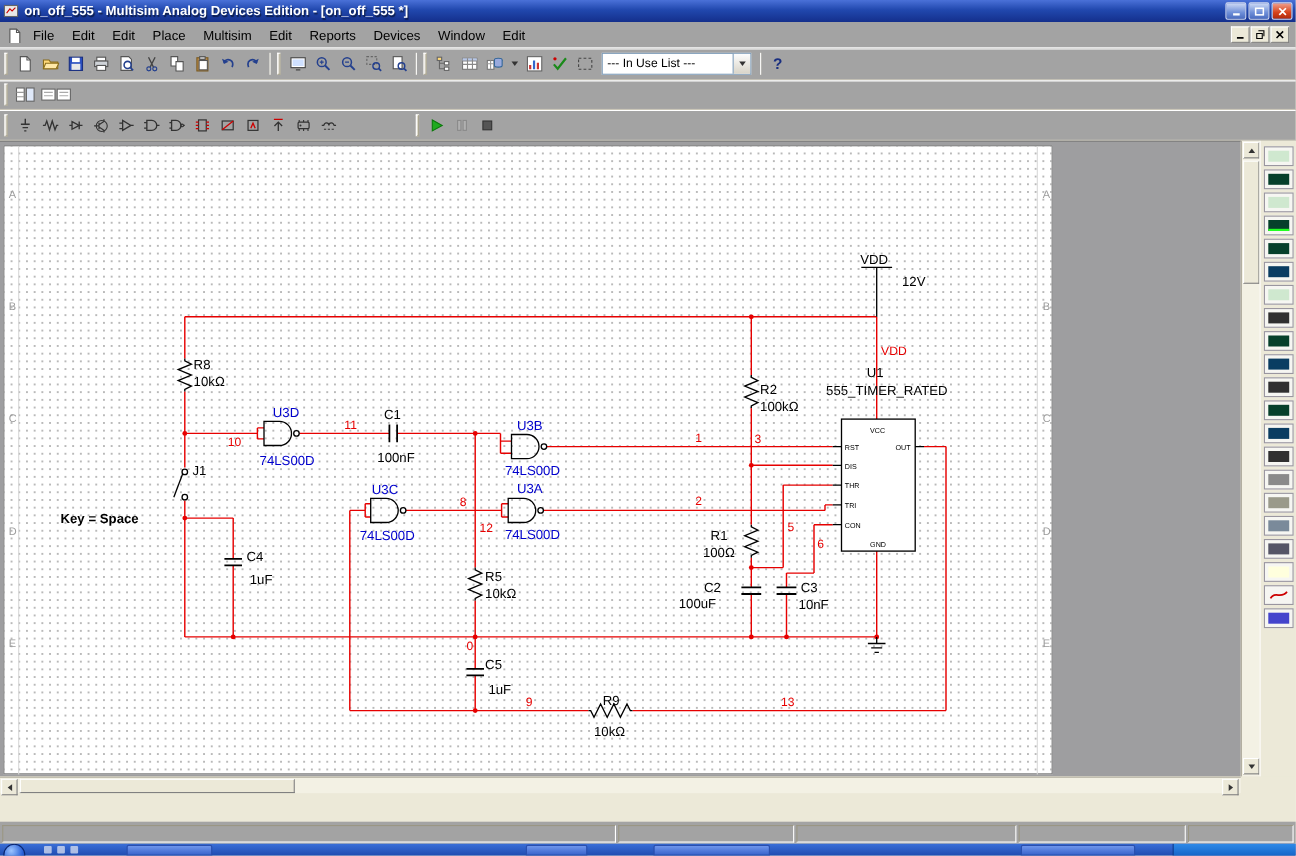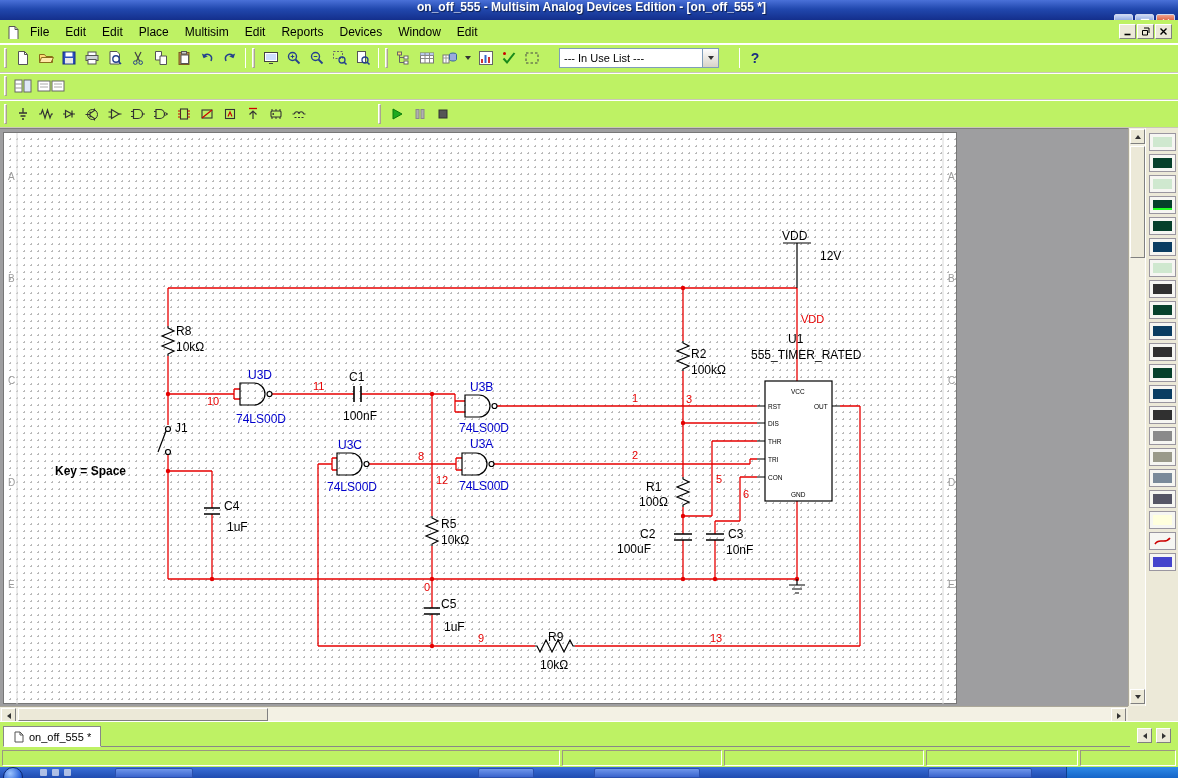"on_off_555 - Multisim Analog Devices" #titlebar { flex-direction: column -> none }
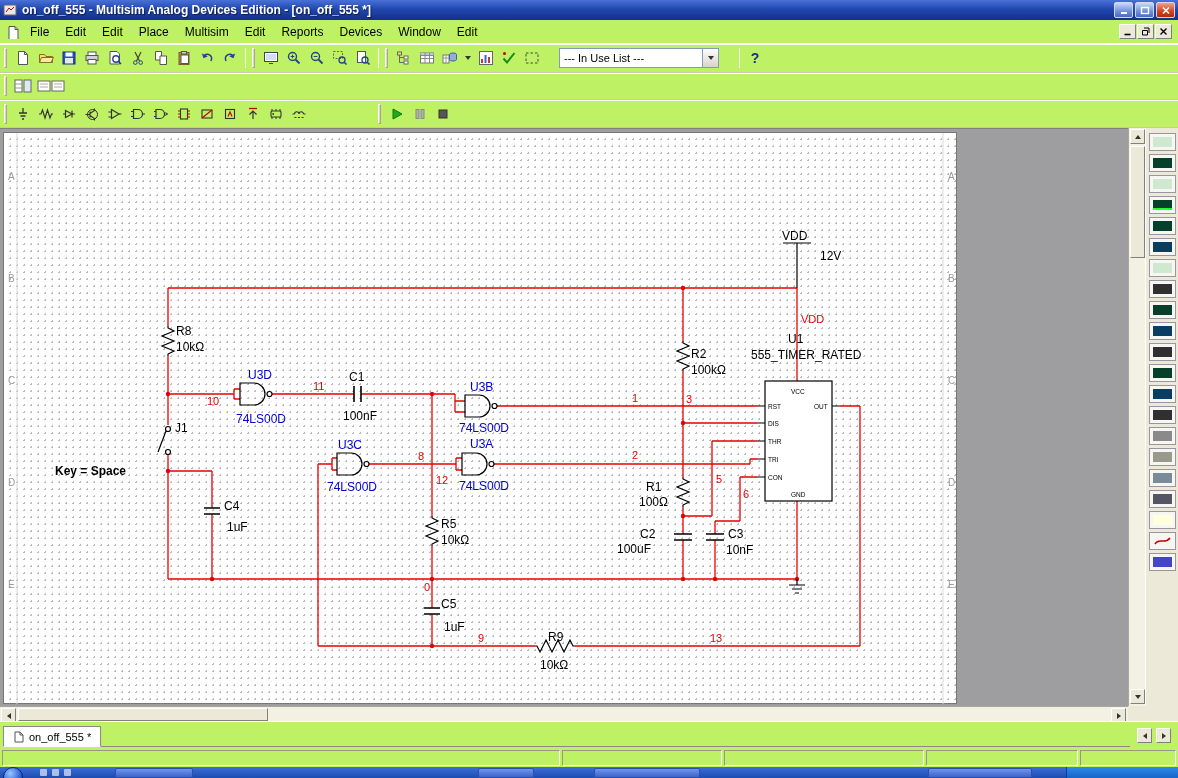"File" .row { background: #bef264 -> #a3a3a3 }
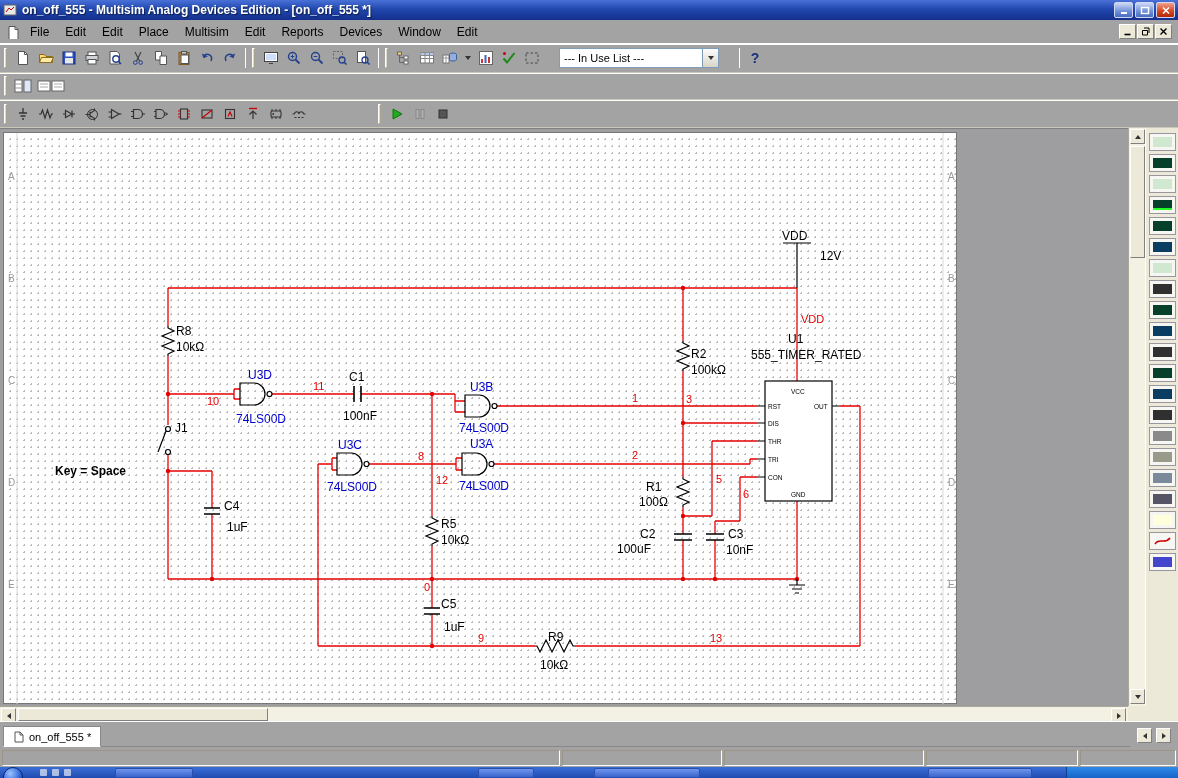"--- In Use List ---" .combo { margin: 0 16px -> 0 4px; width: 160px -> 136px }
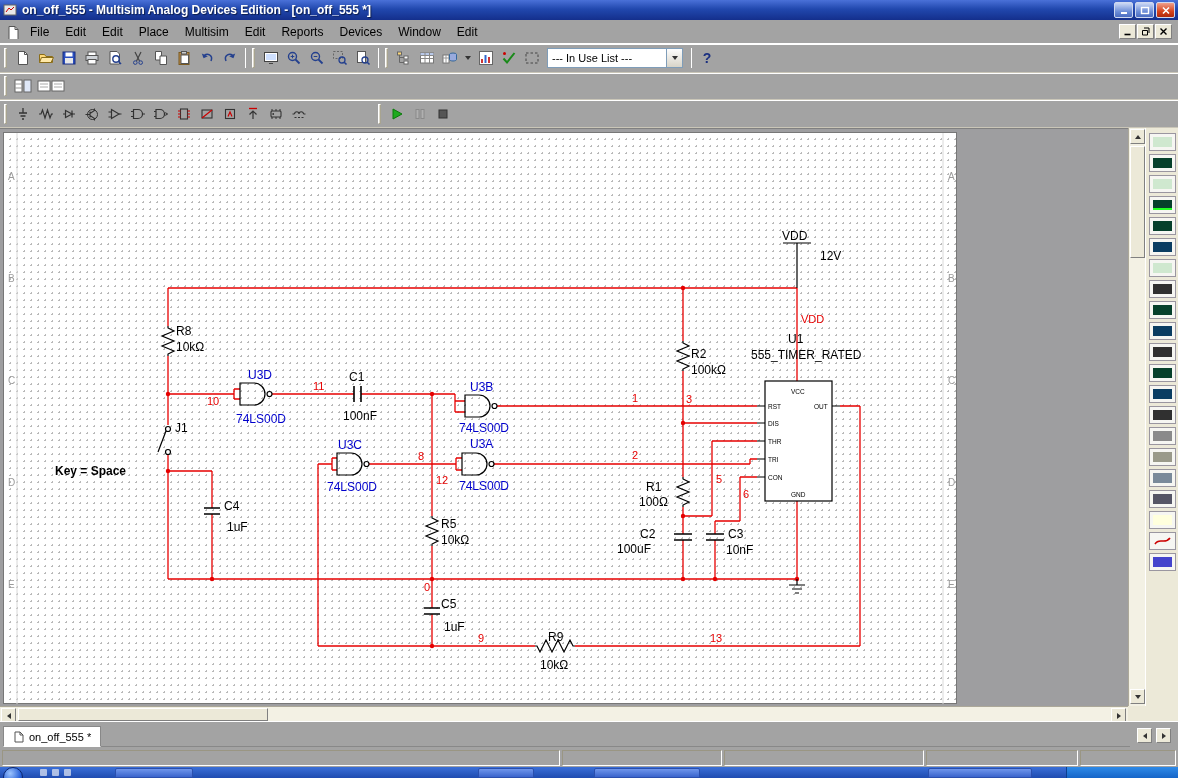"on_off_555 *" div.row { html: <div> <div> <svg> <path></path> <path></path> </svg> <span>on_off_555 *</span> </div> <div></div> <div> <div> <div></div> </div> <div> <div></div> </div> </div> </div> -> none }
